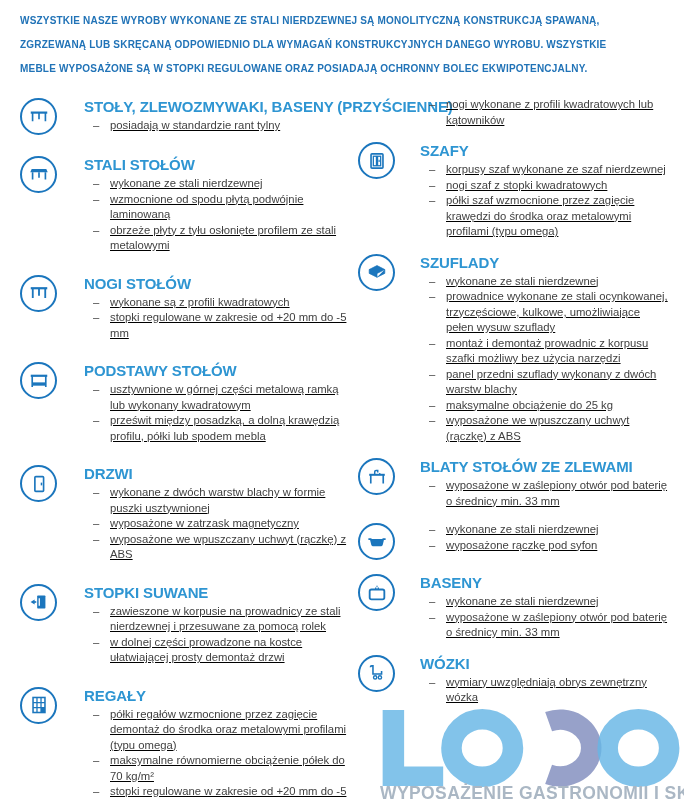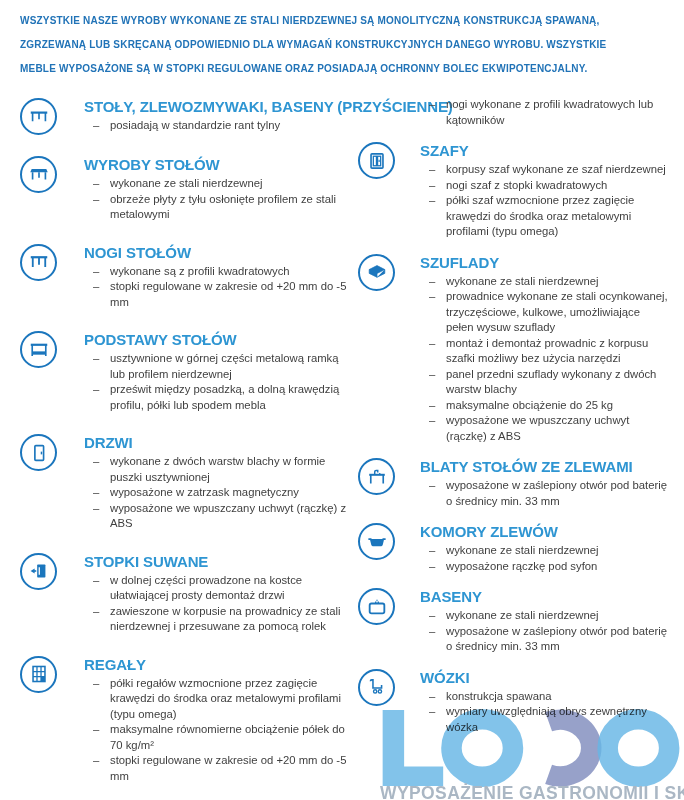"nogi wykonane z profili kwadratowych" ul.bullets { text-decoration: none -> underline }
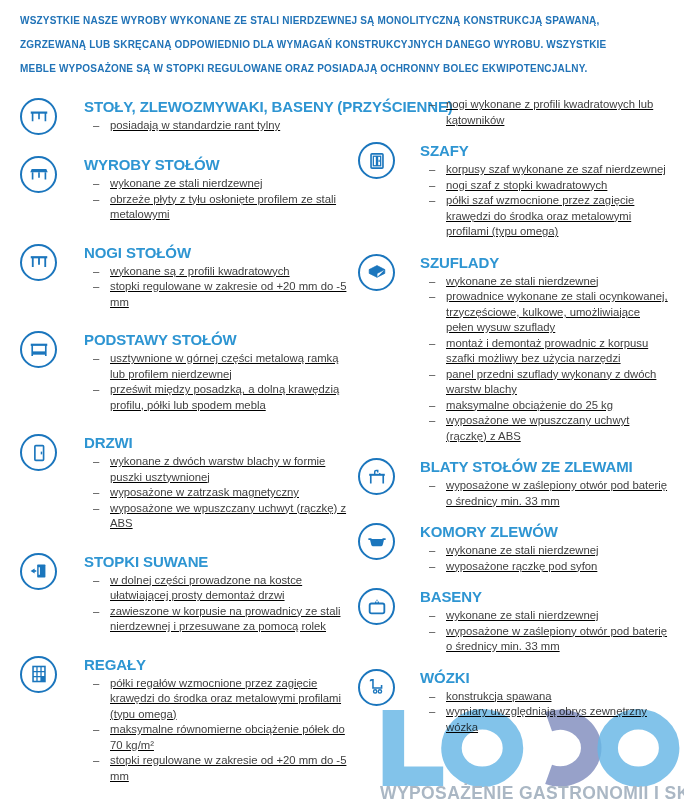"WYROBY STOŁÓW" h3.title { text: WYROBY -> STALI }
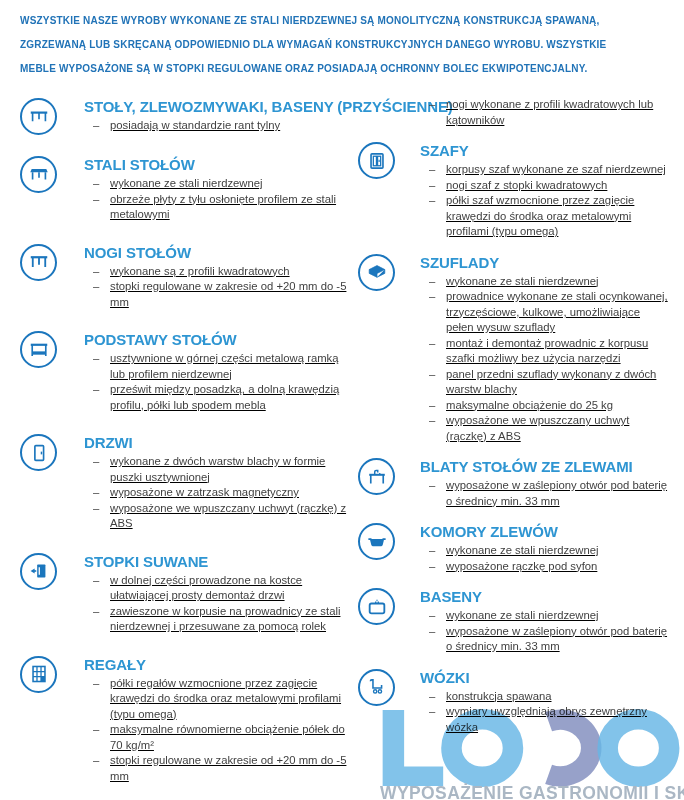"wzmocnione od spodu płytą podwójnie" li { html: none -> <li>wzmocnione od spodu płytą podwójnie laminowaną</li> }
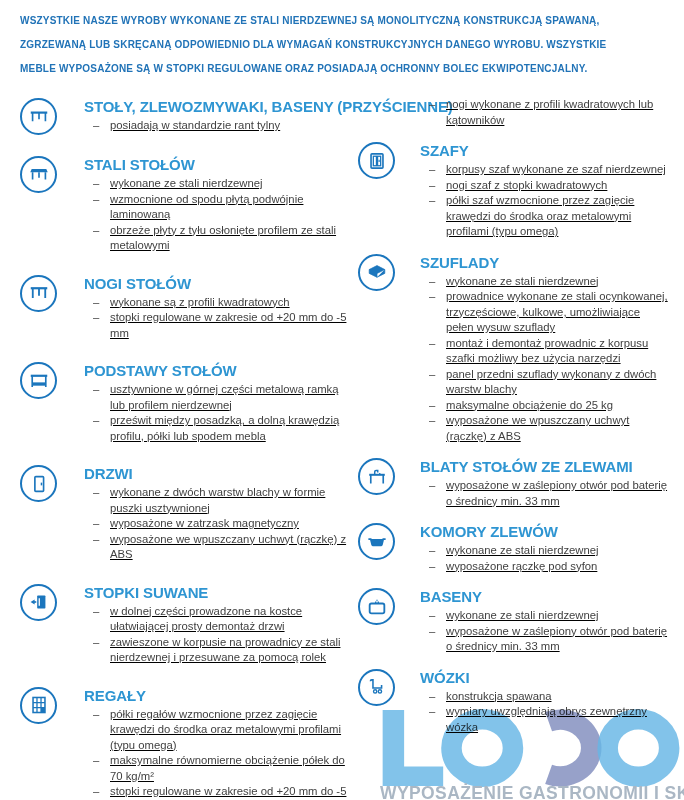"usztywnione w górnej części metalową" li { text: profilem nierdzewnej -> wykonany kwadratowym }
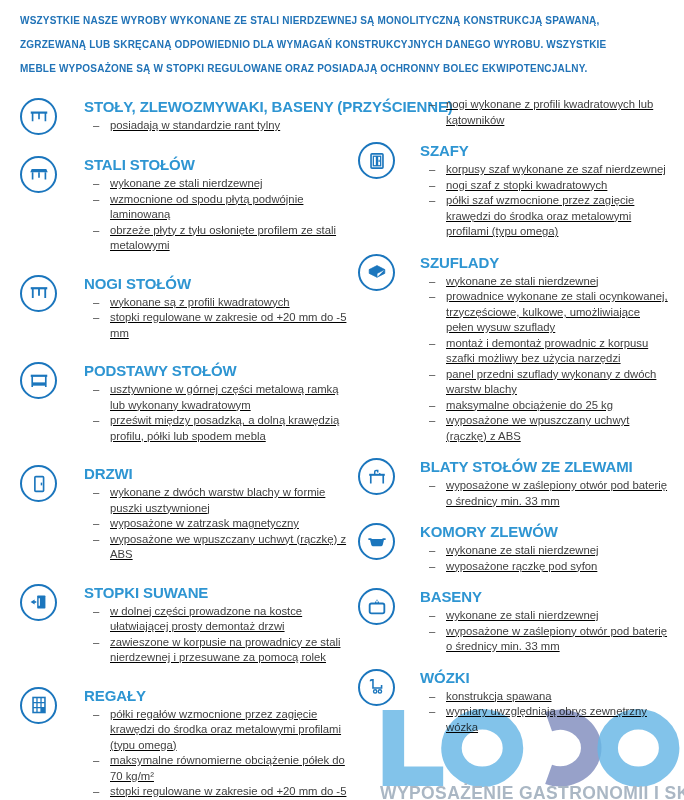"KOMORY ZLEWÓW" h3.title { html: <h3>KOMORY ZLEWÓW</h3> -> none }
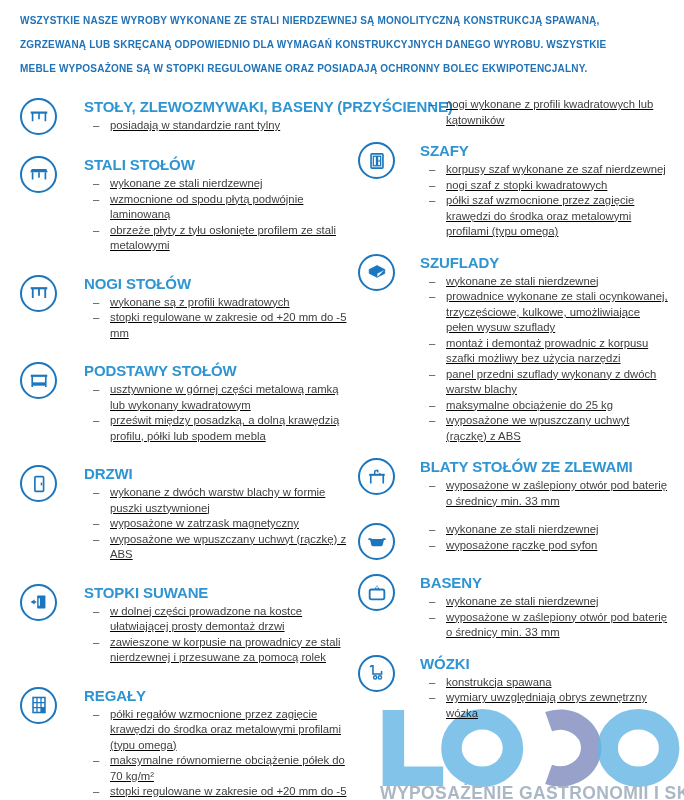"w dolnej części prowadzone na" li { order: before "zawieszone w korpusie na prowadnicy" -> after "zawieszone w korpusie na prowadnicy" }
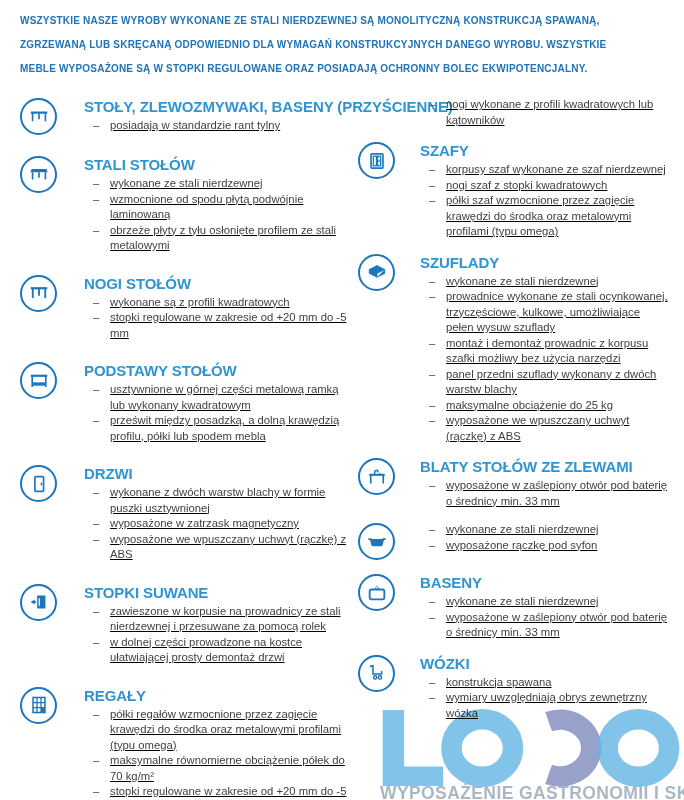"konstrukcja spawana" li { html: <li>konstrukcja spawana</li> -> none }
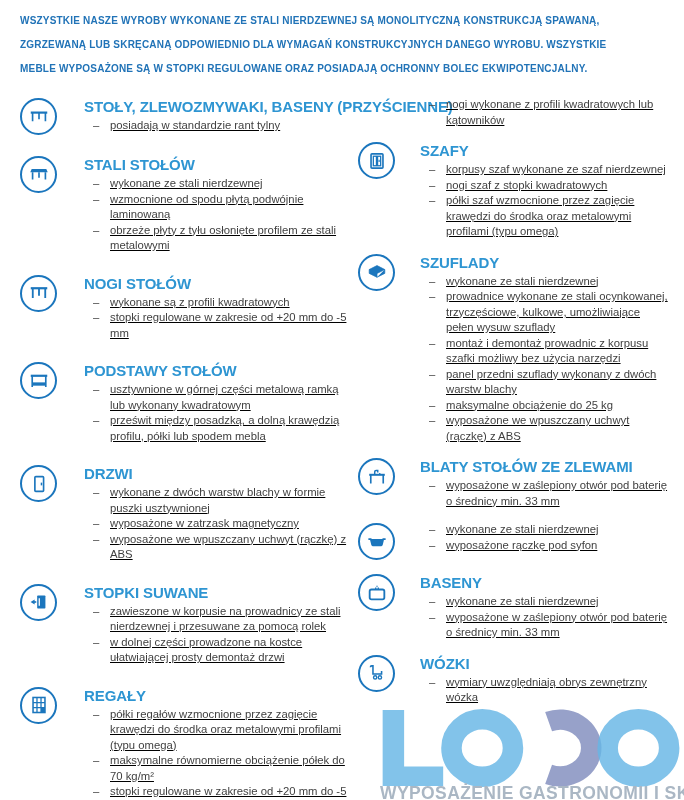"półki regałów wzmocnione przez zagięcie" li { text: krawędzi -> demontaż }
